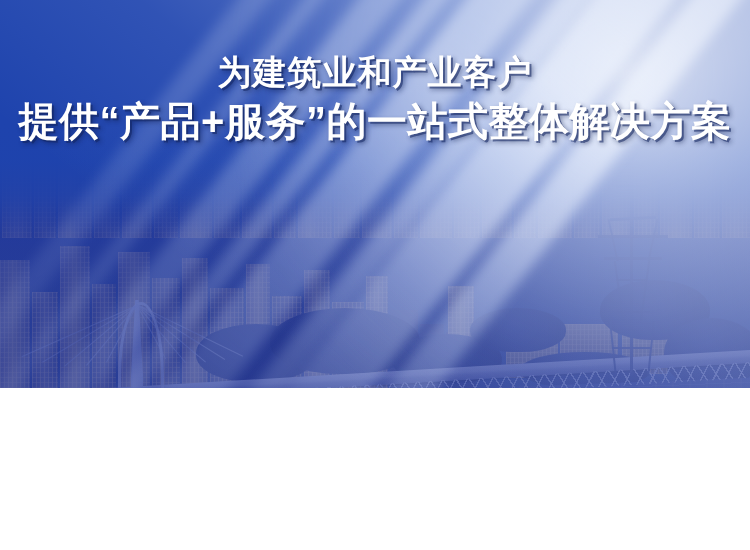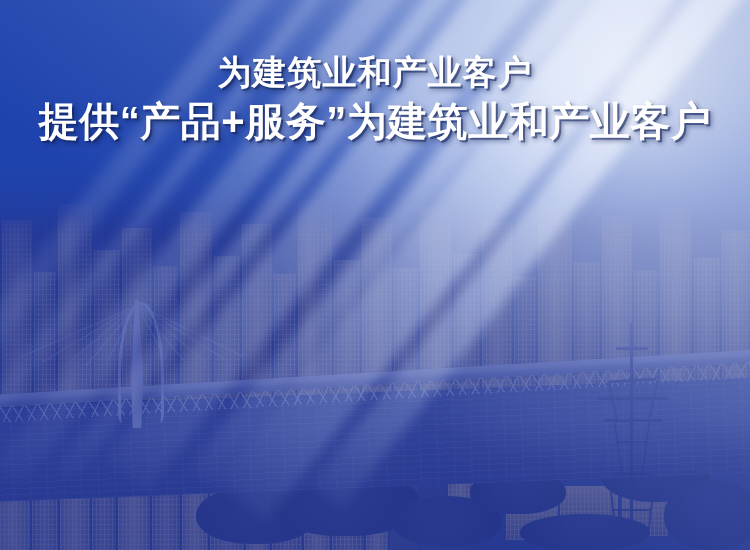"为建筑业和产业客户" #banner { height: 550px -> 388px }
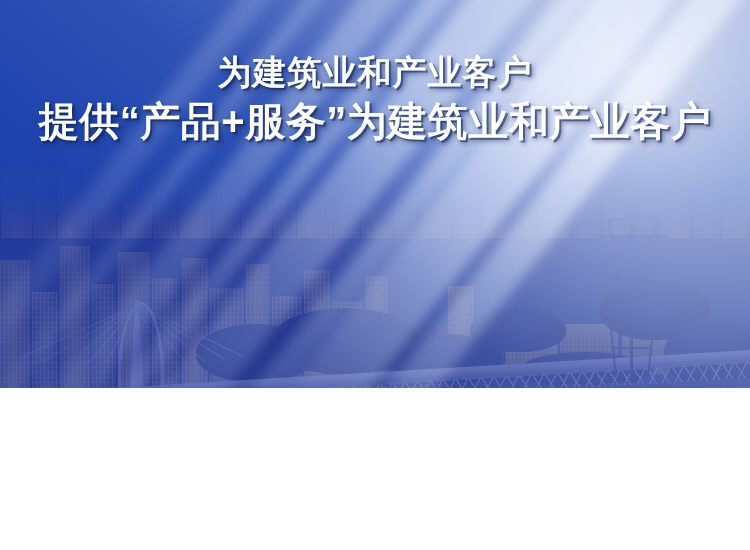"提供“产品+服务”为建筑业和产业客户" div.cn-line { text: 为建筑业和产业客户 -> 的一站式整体解决方案 }
